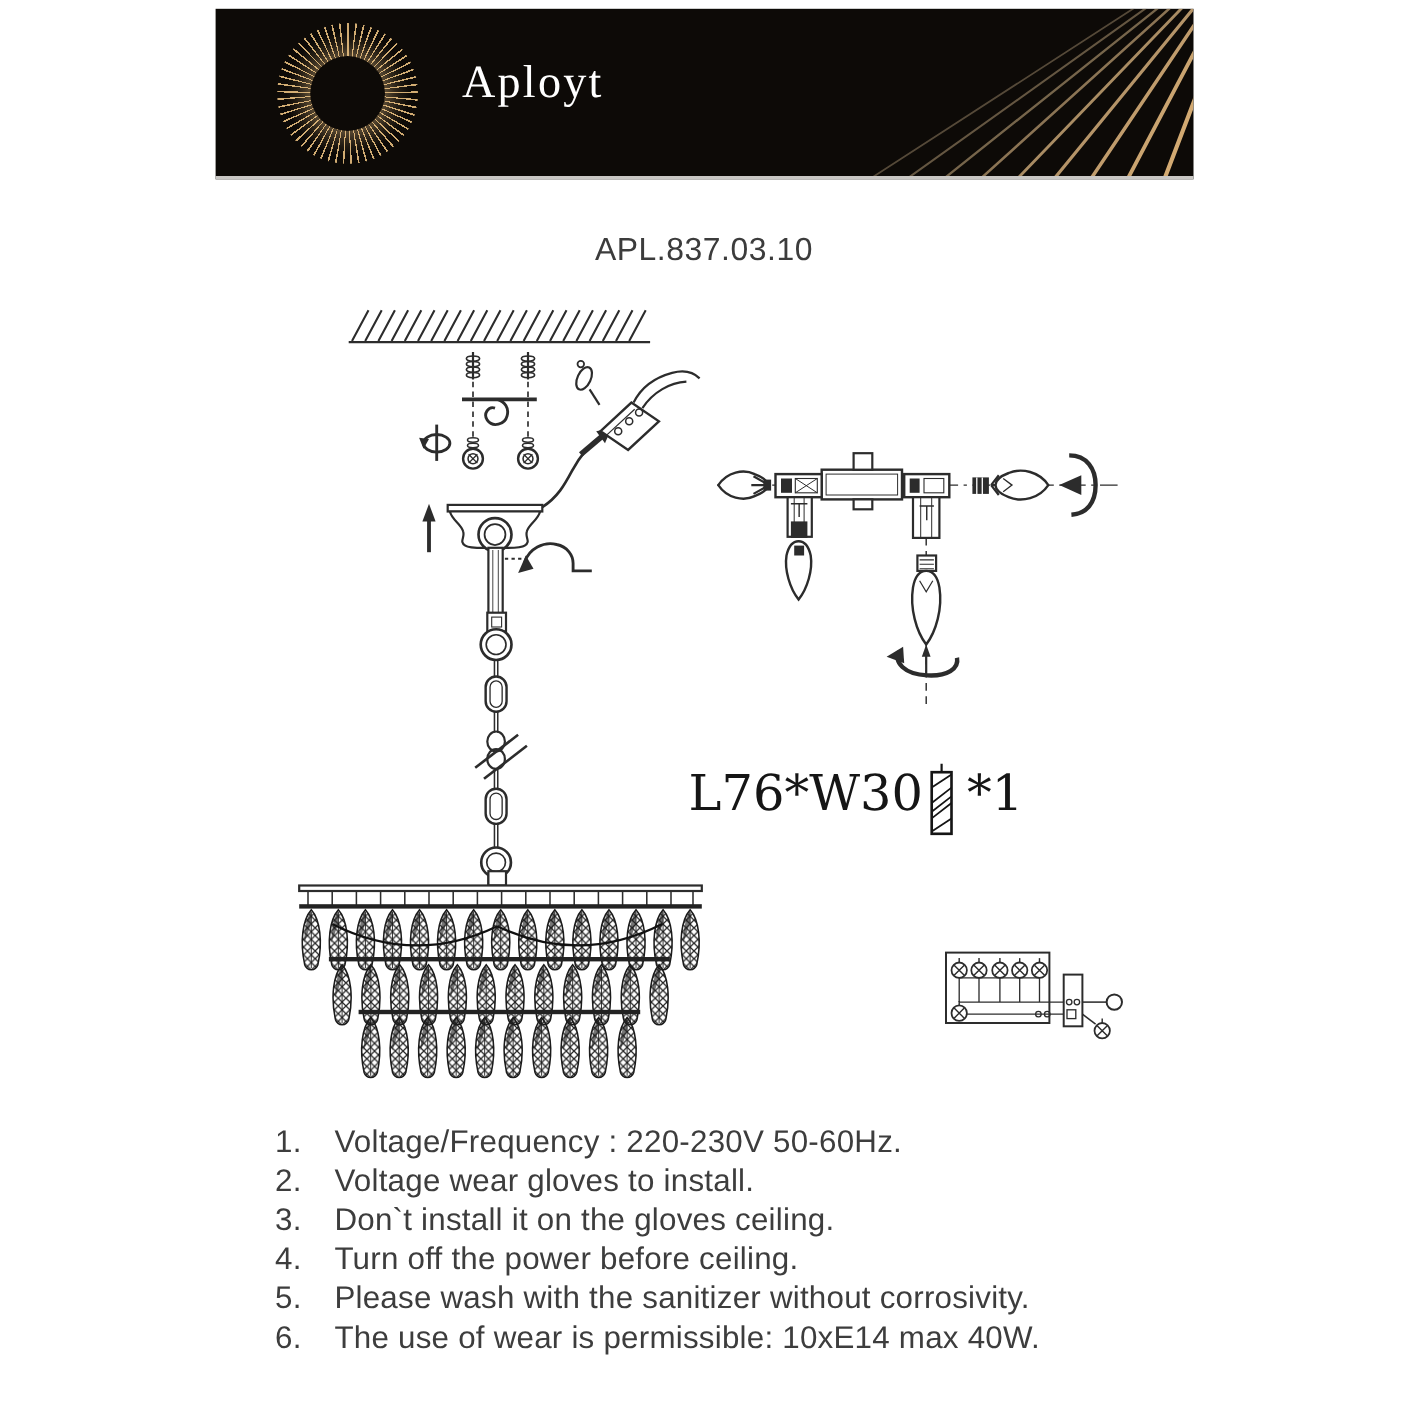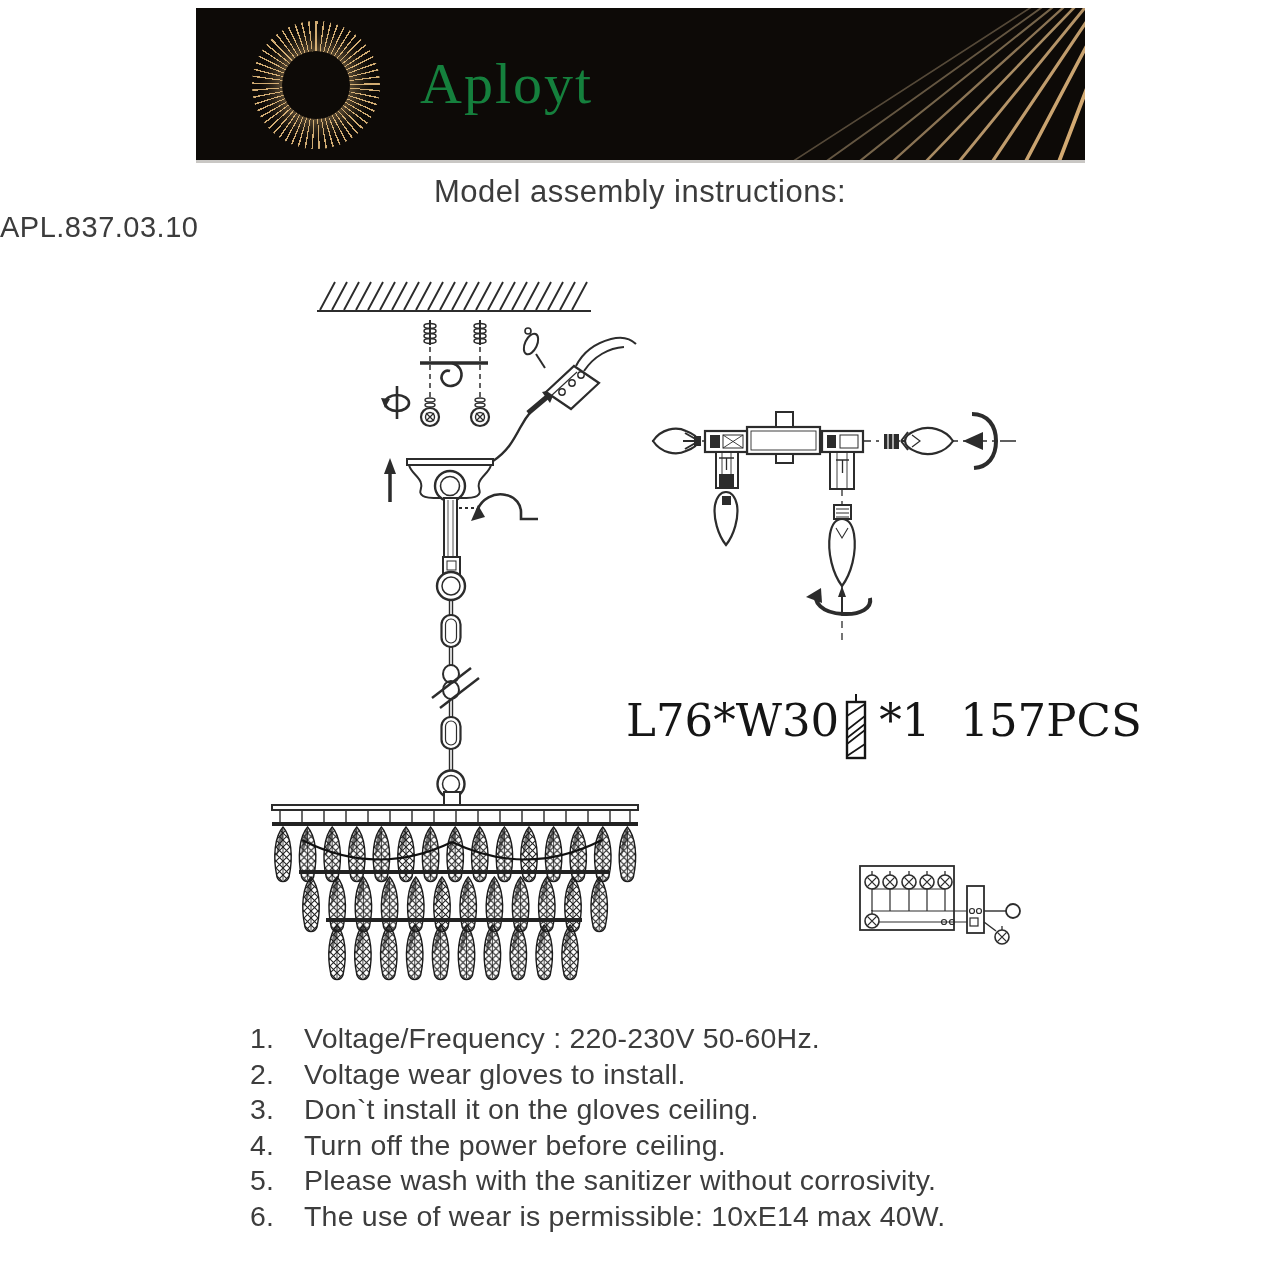"Aployt" .brand { color: #15803d -> #ffffff; font-size: 58px -> 42px }
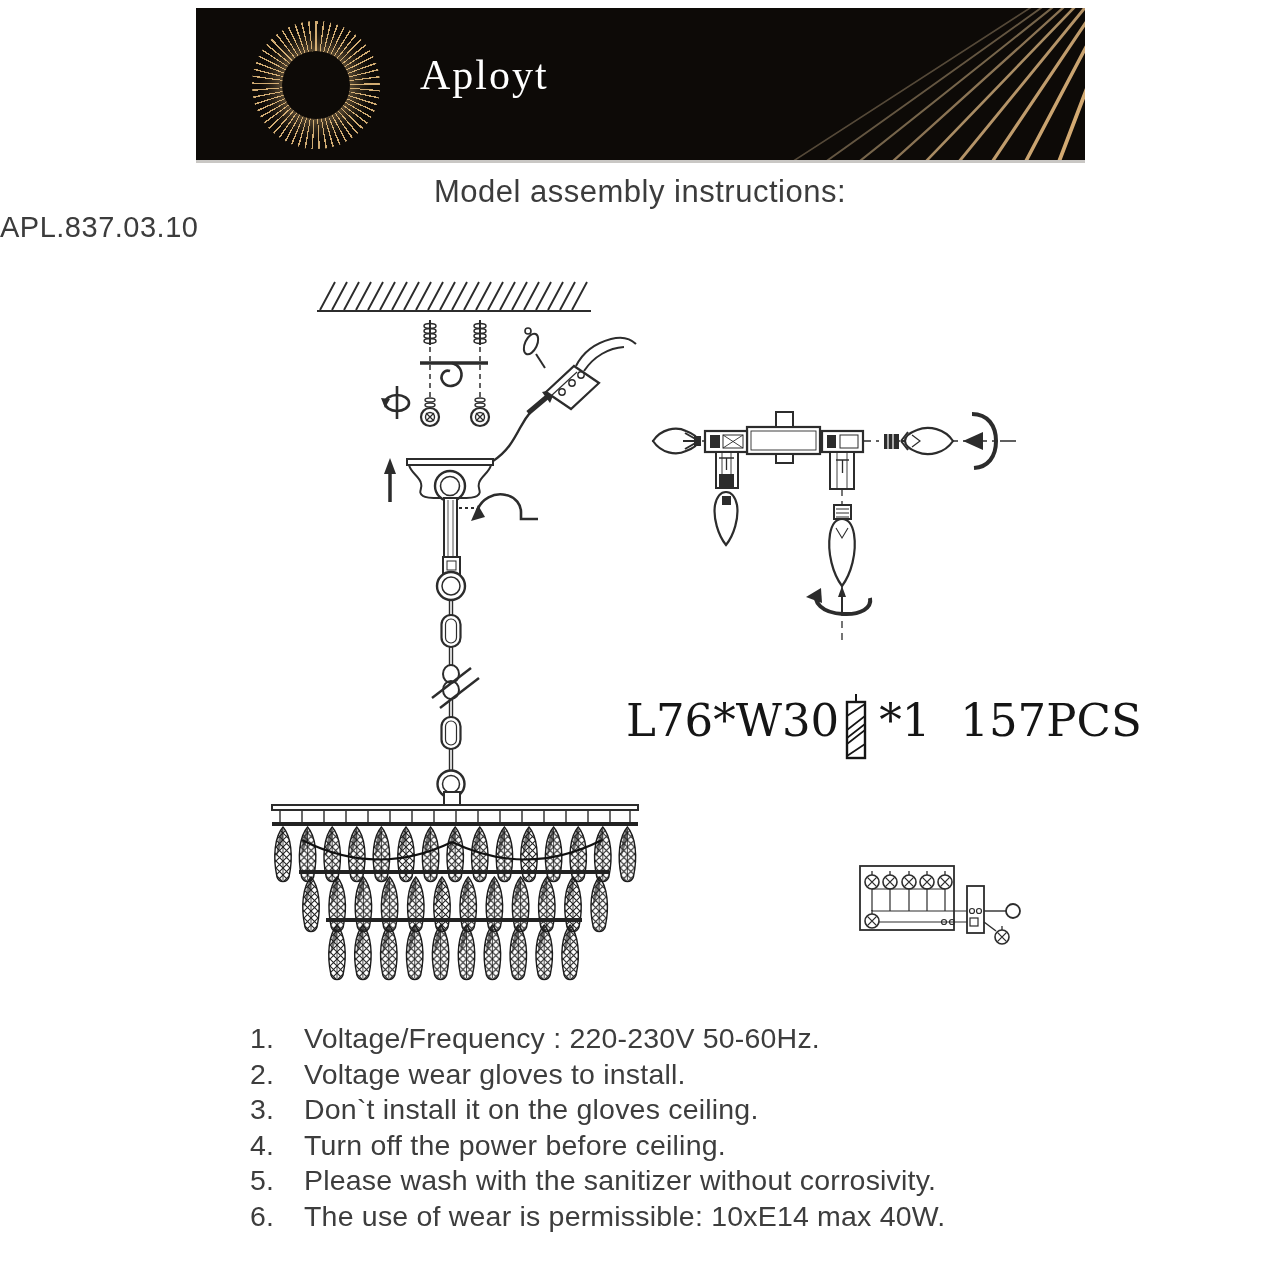"Model assembly instructions:" div.title1 { html: <div>Model assembly instructions:</div> -> none }
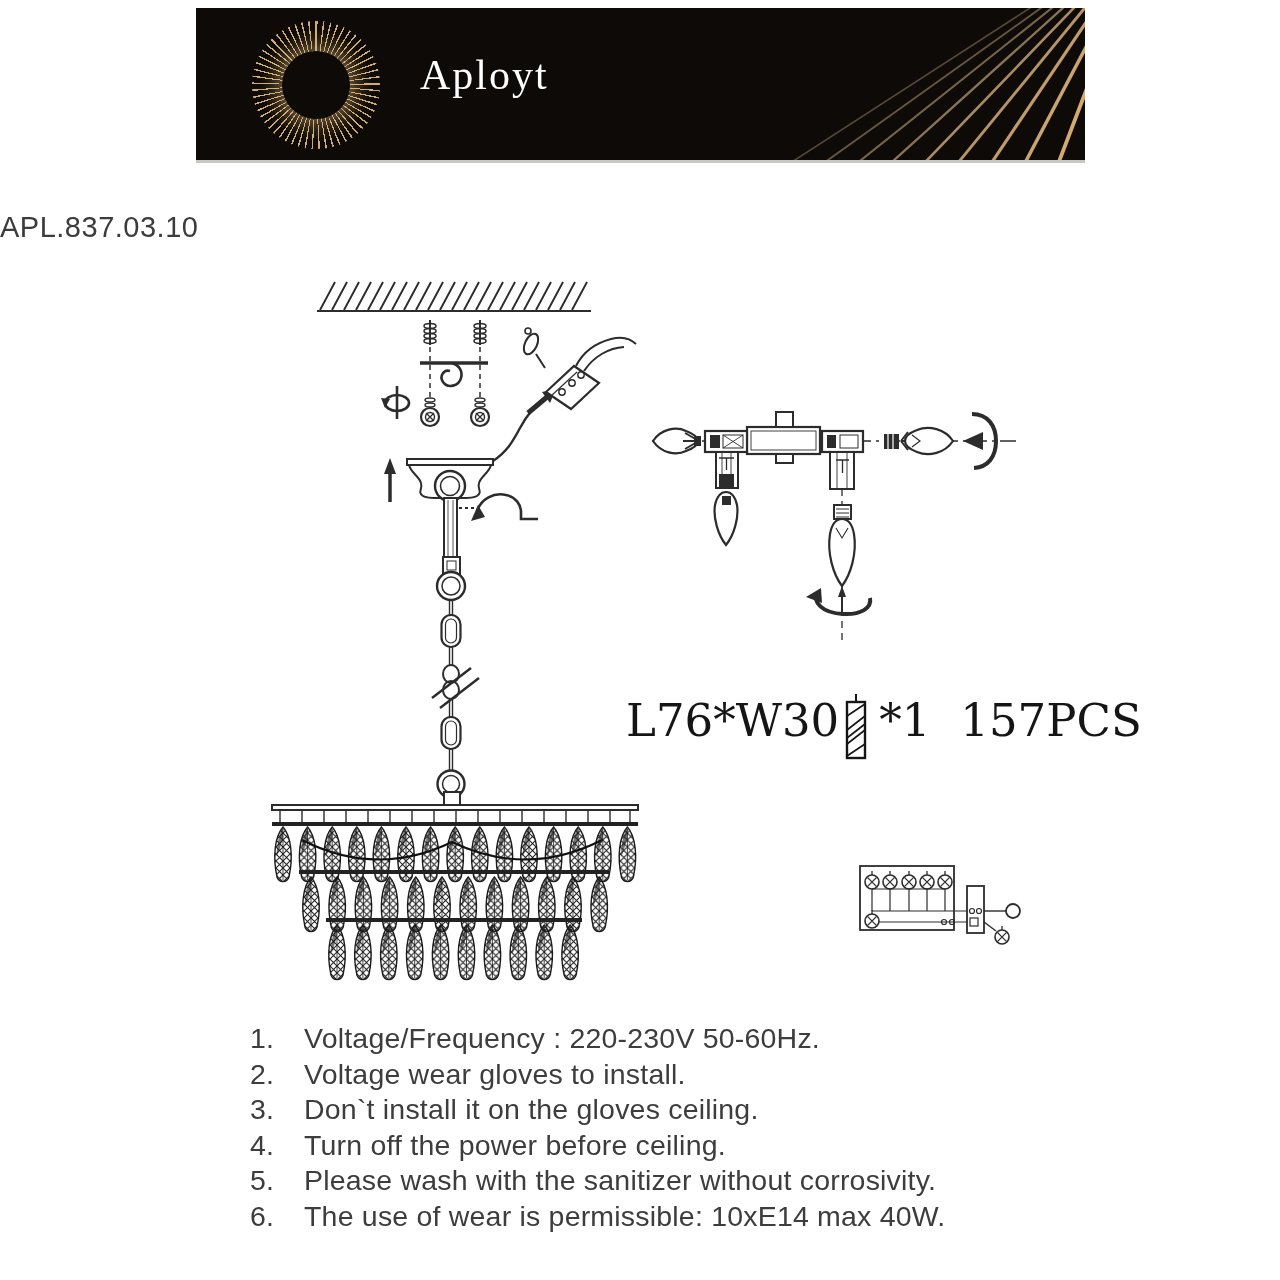"APL.837.03.10" .title2 { text-align: none -> center }
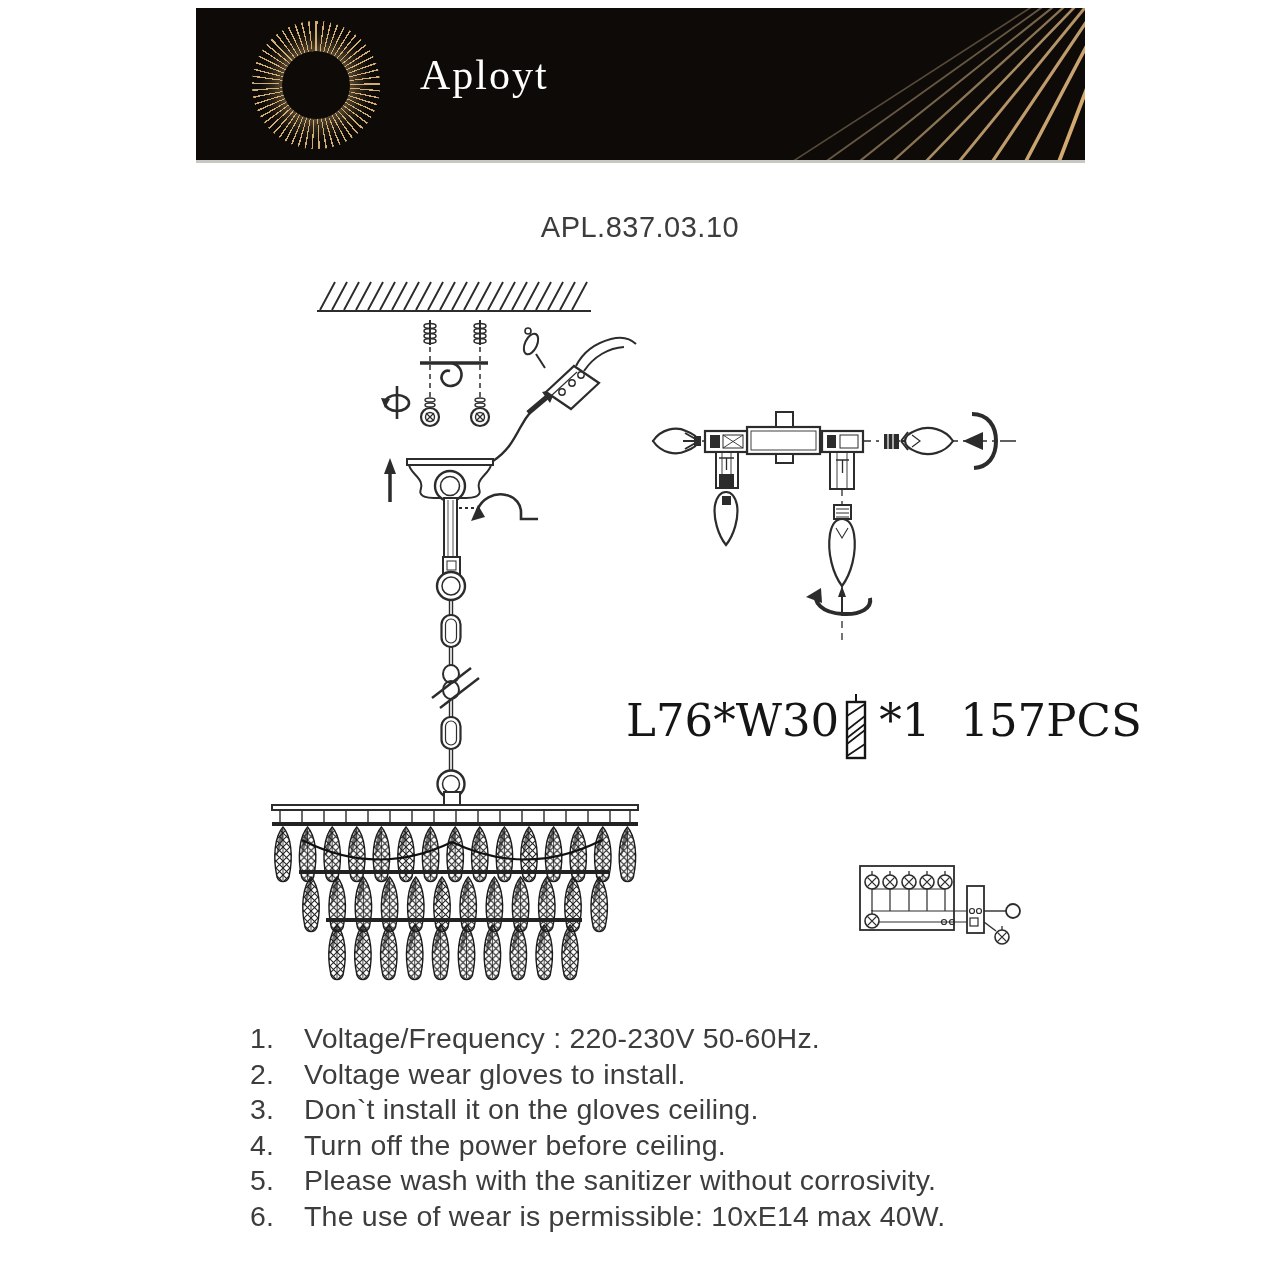"157PCS" span.pieces { html: <span>157PCS</span> -> none }
